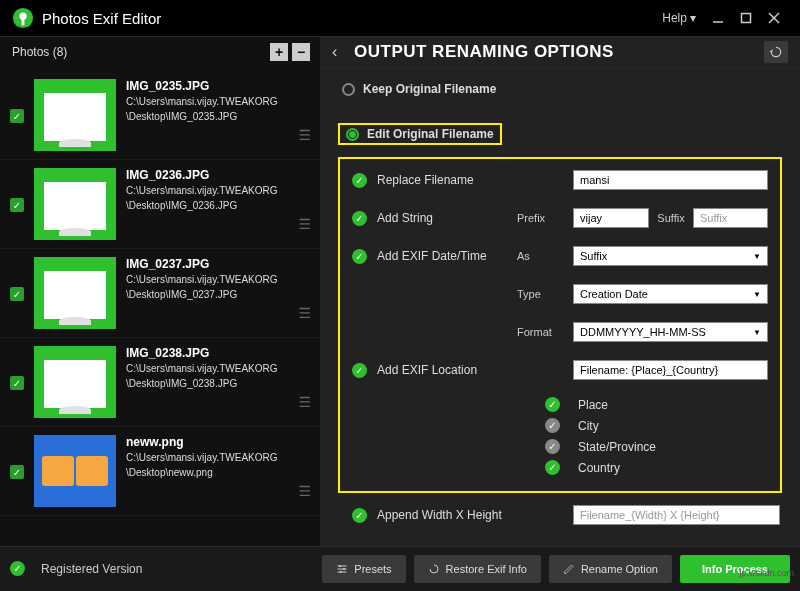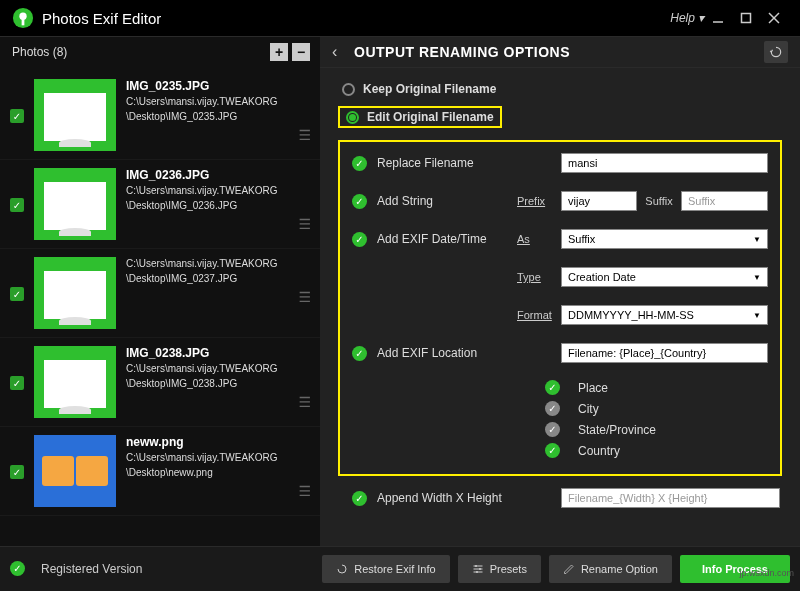"Help" .titlebar .help { font-style: italic -> none; margin-right: 0 -> 8px }
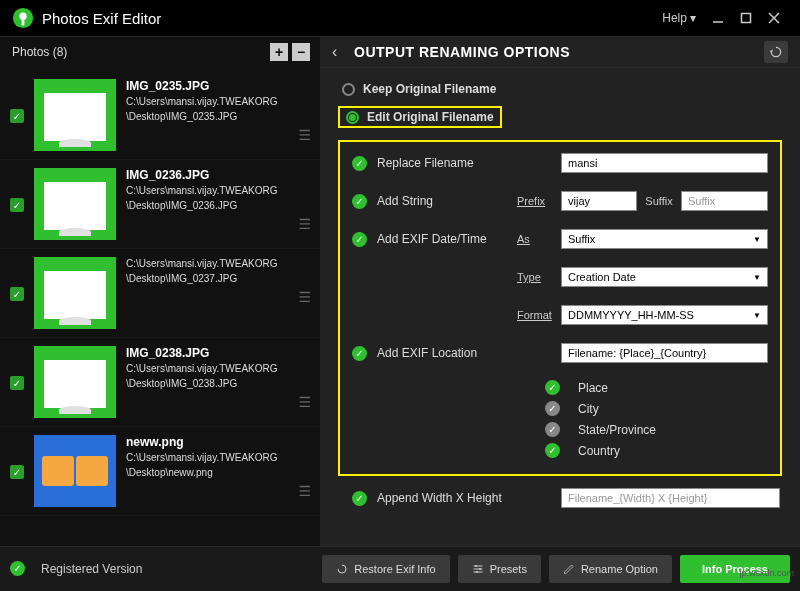"OUTPUT RENAMING OPTIONS" .right-header .rh-title { font-size: 14px -> 17px }
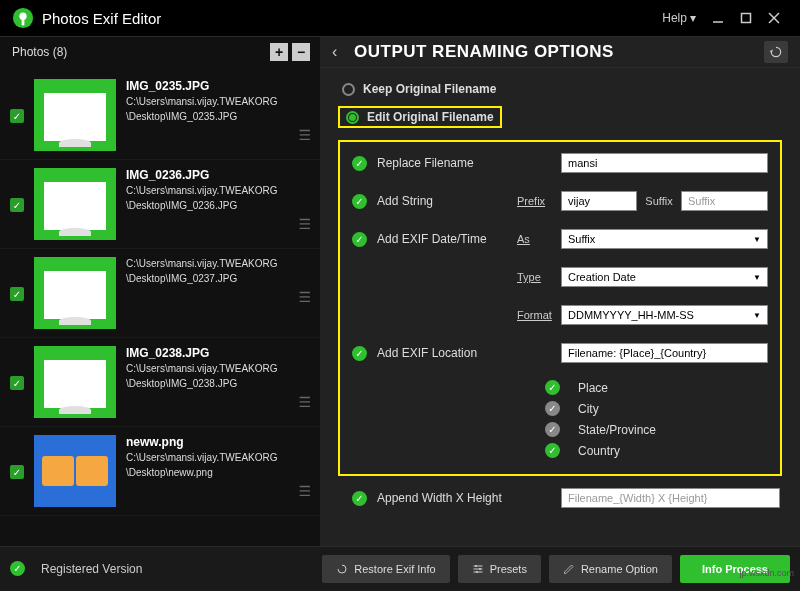"Keep Original Filename" .radio-row { margin-bottom: 8px -> 25px }
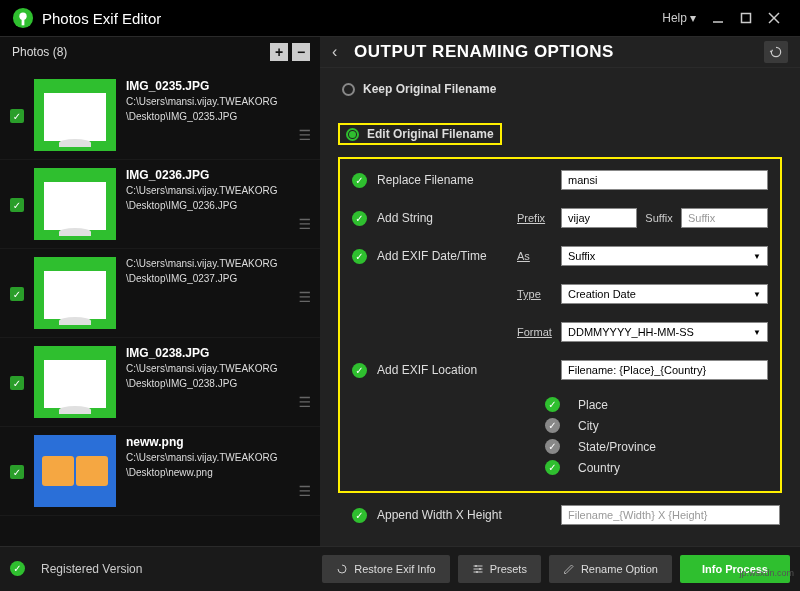"Prefix" .opt-sub { text-decoration: underline -> none; width: 44px -> 56px }
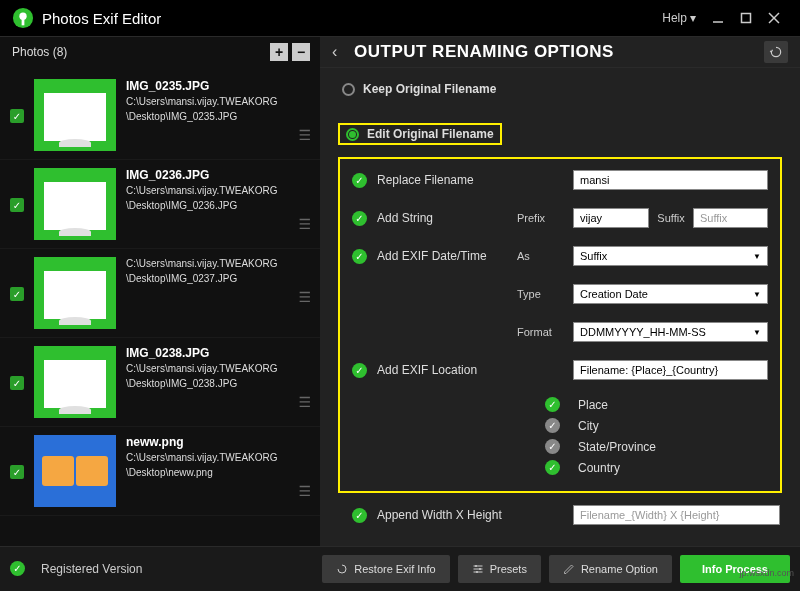"IMG_0237.JPG" div.photo-name { html: none -> <div>IMG_0237.JPG</div> }
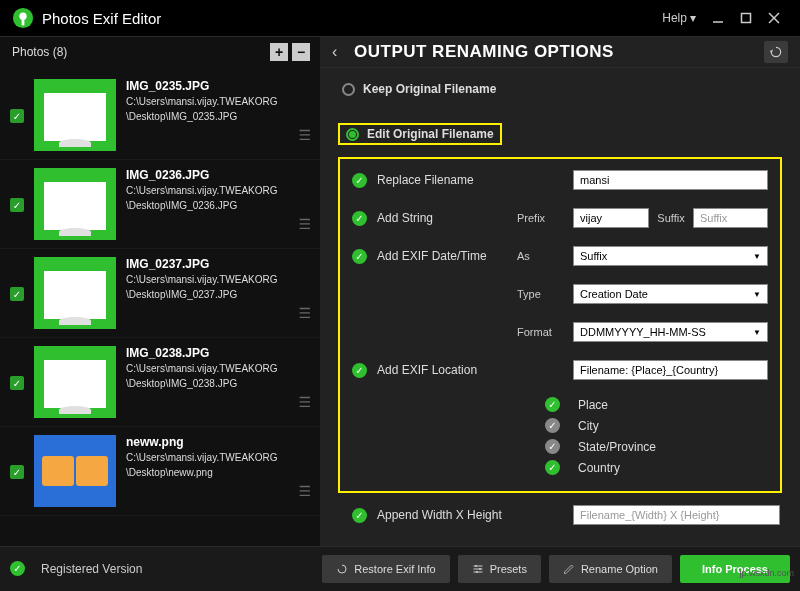"Restore Exif Info" div.fbtn { order: before "Presets" -> after "Presets" }
